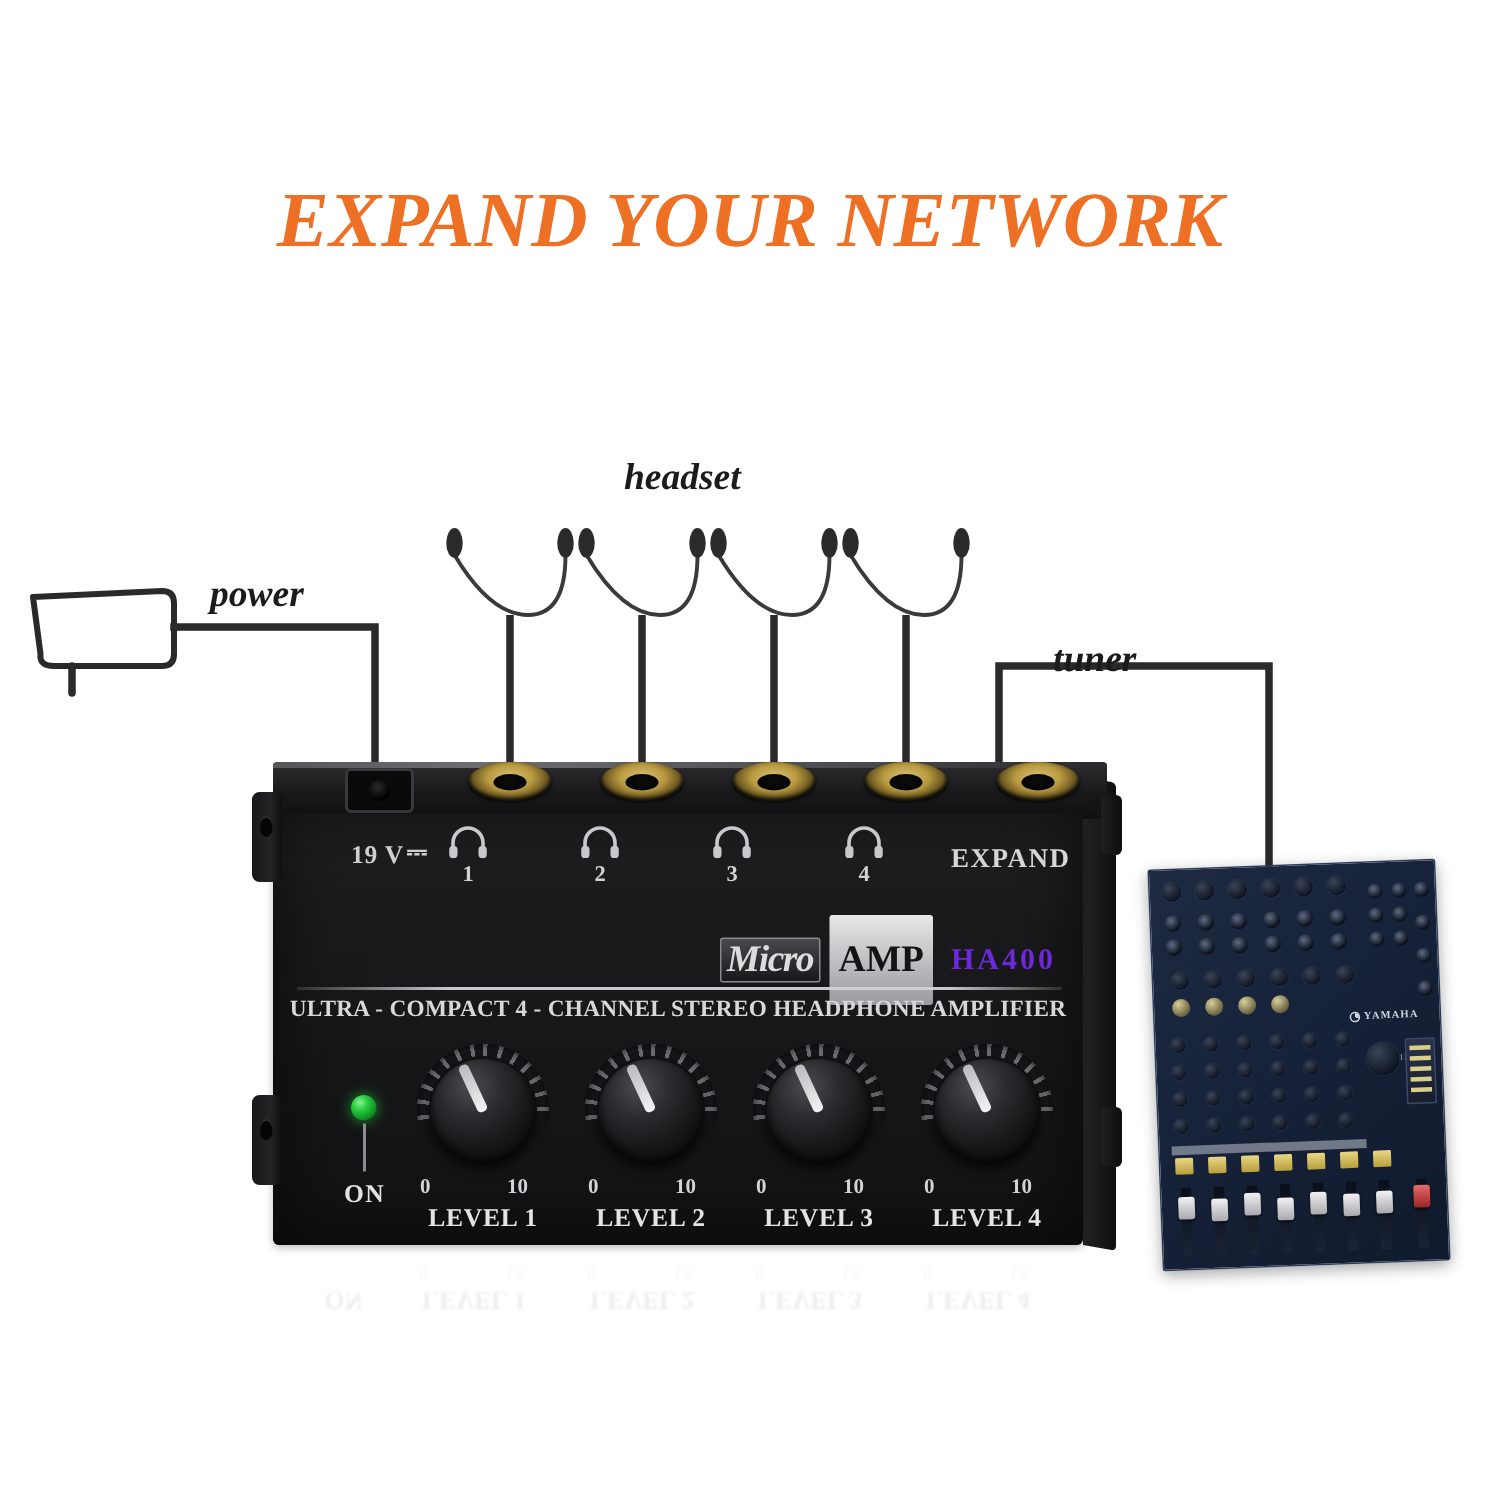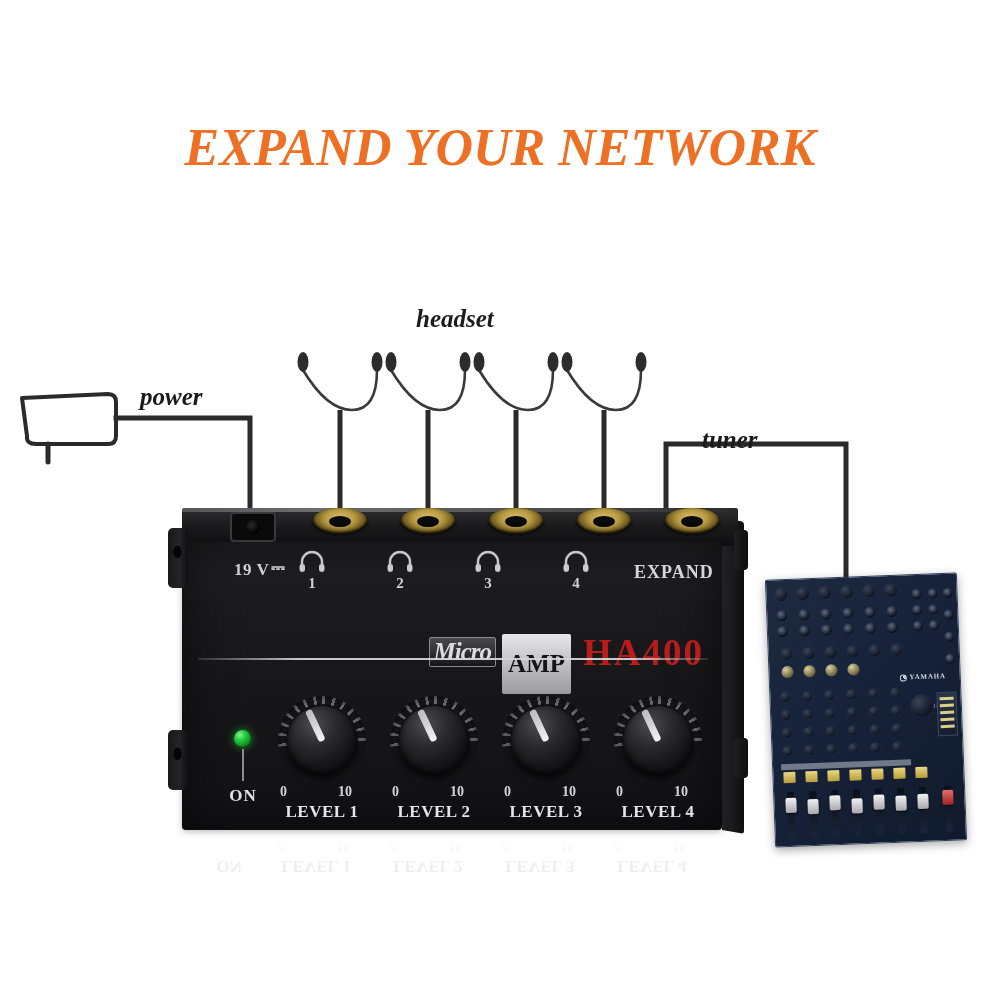"AMP" .brand-amp { margin-top: 24px -> none }
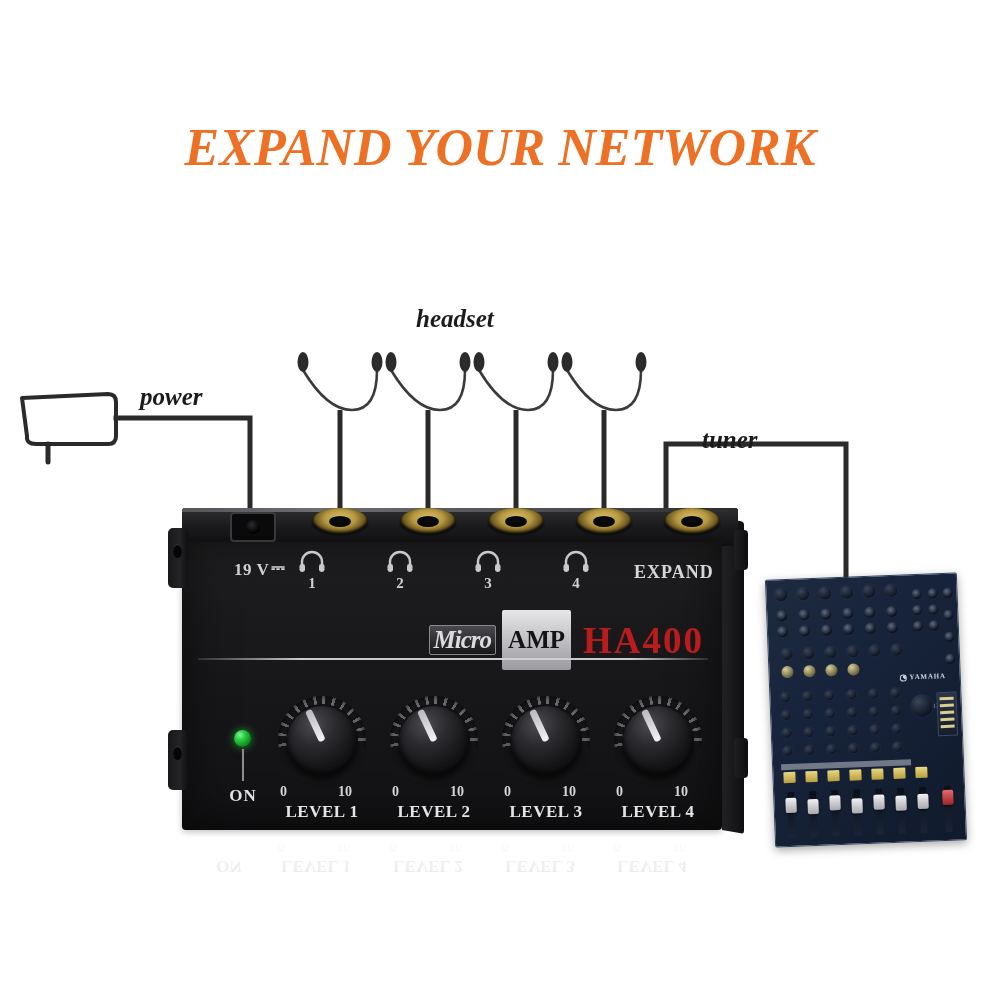"HA400" .brand-model { color: #b91c1c -> #6d28d9; font-size: 37px -> 20px }
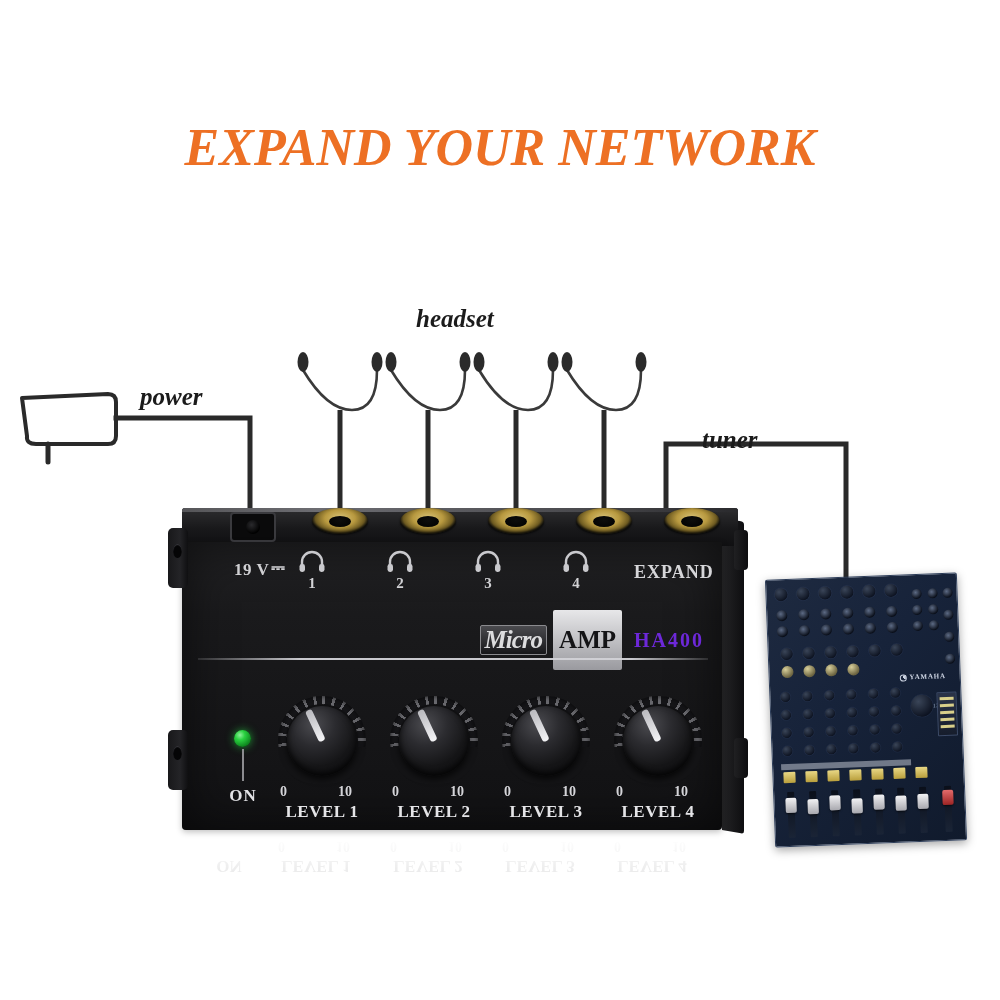"ULTRA - COMPACT 4 -" div.subtitle { html: none -> <div>ULTRA - COMPACT 4 - CHANNEL STEREO HEADPHONE AMPLIFIER</div> }
